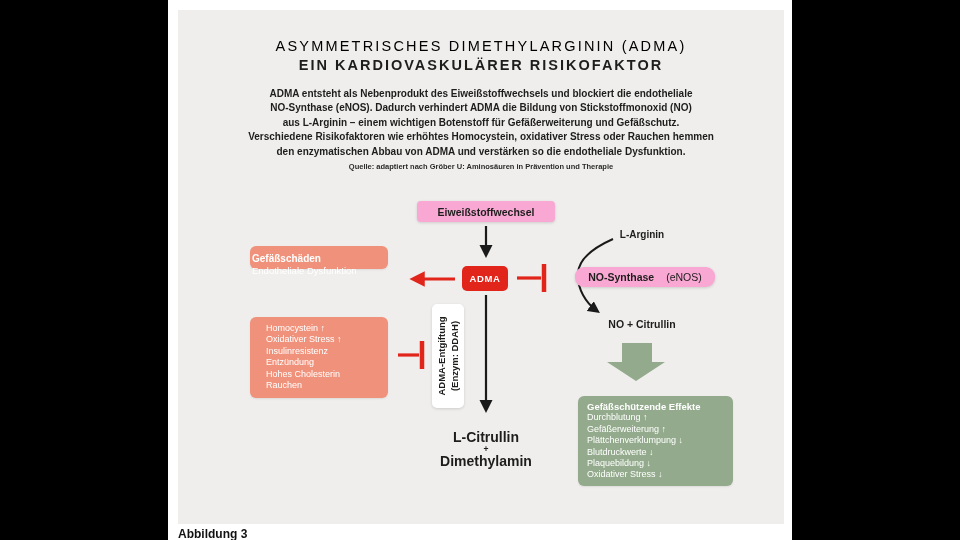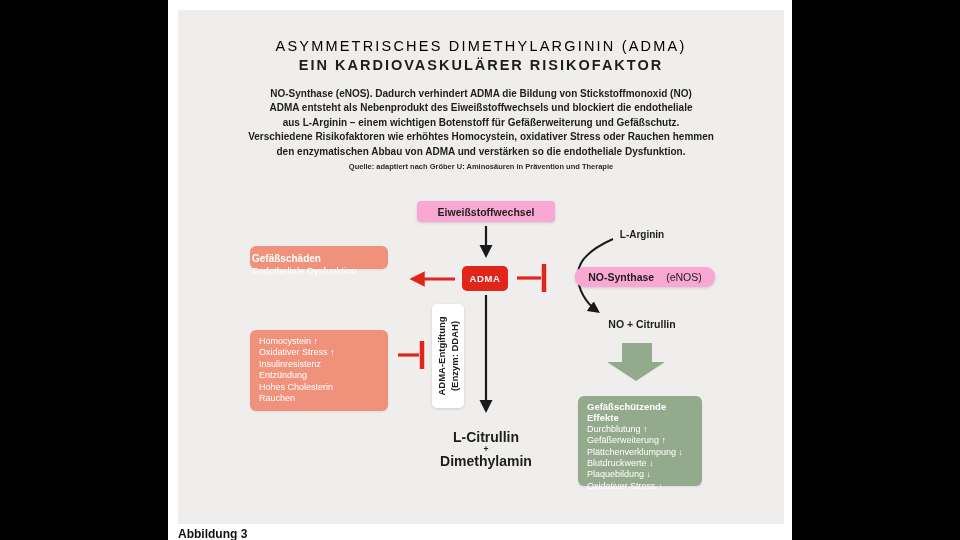"NO-Synthase (eNOS). Dadurch verhindert" div { order: before "ADMA entsteht als Nebenprodukt des" -> after "ADMA entsteht als Nebenprodukt des" }
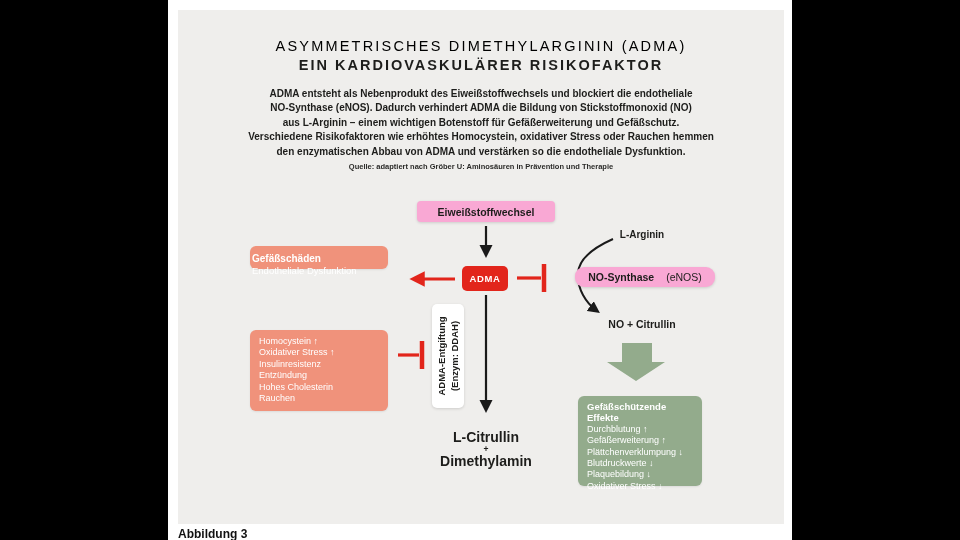"Homocystein ↑" .salmon2 { margin-top: 13px -> none; padding: 6px 9px -> 6px 16px }
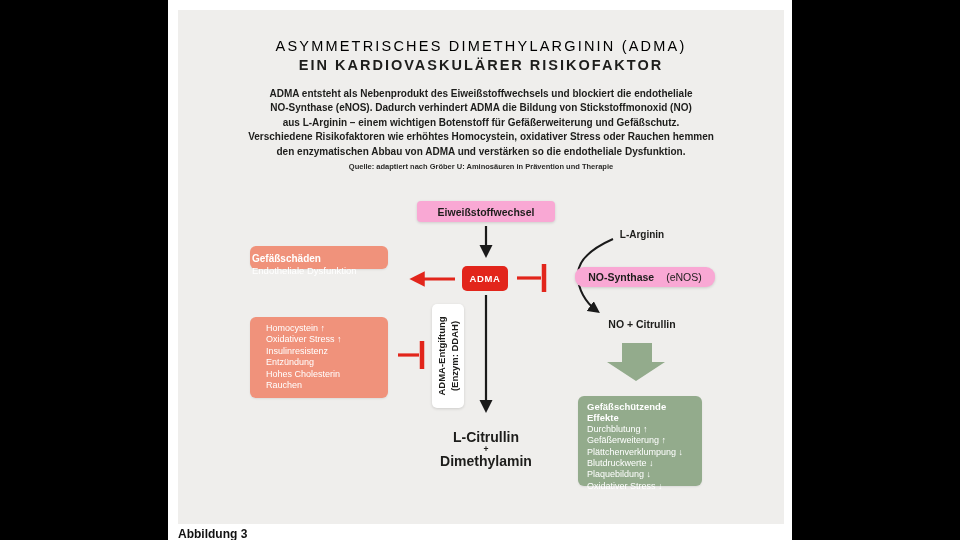"Gefäßschützende Effekte" .greenbox { width: 124px -> 155px }
